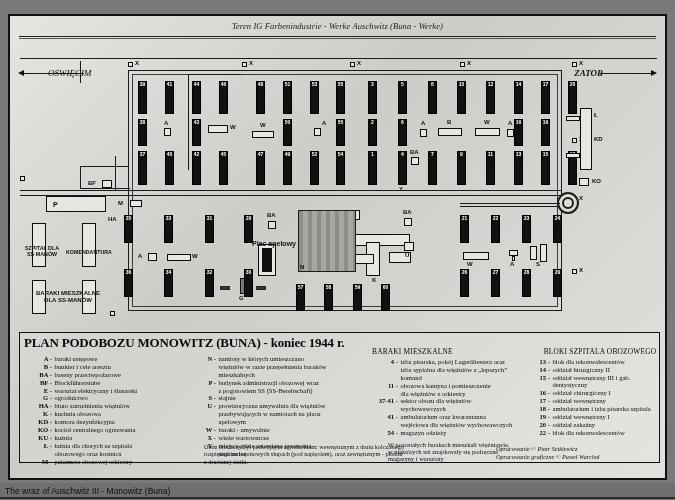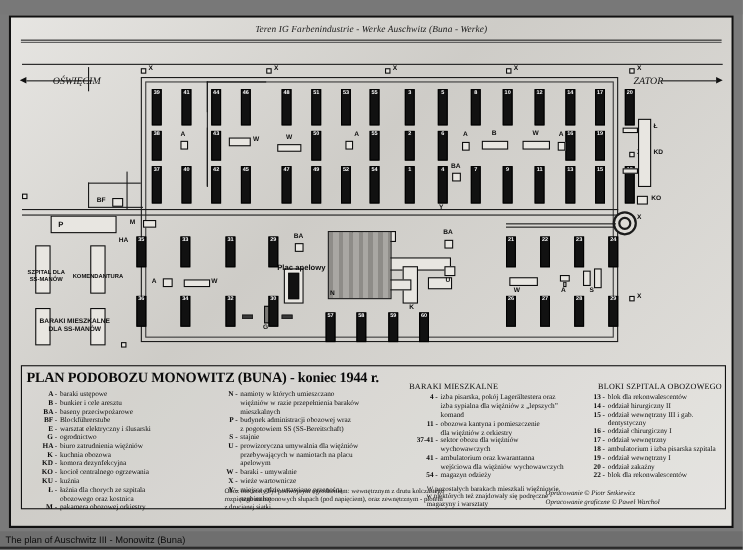"ZATOR" .arr.r { font-weight: none -> bold }
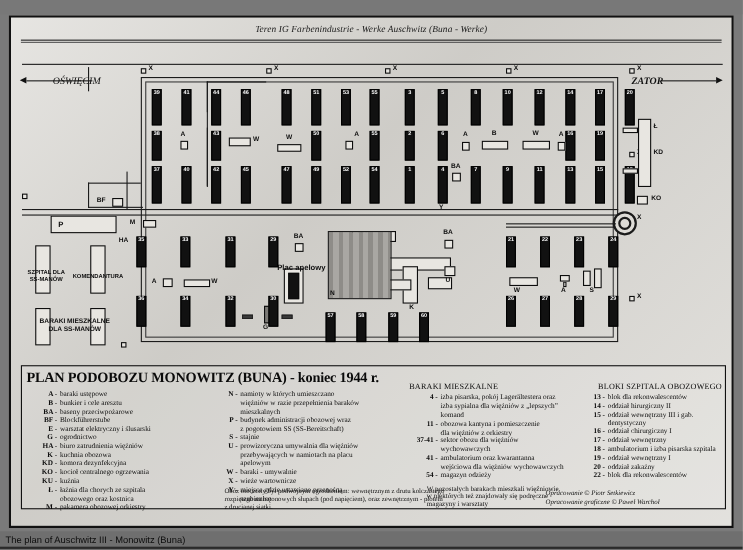"The plan of Auschwitz III" span { text: plan -> wraz }
